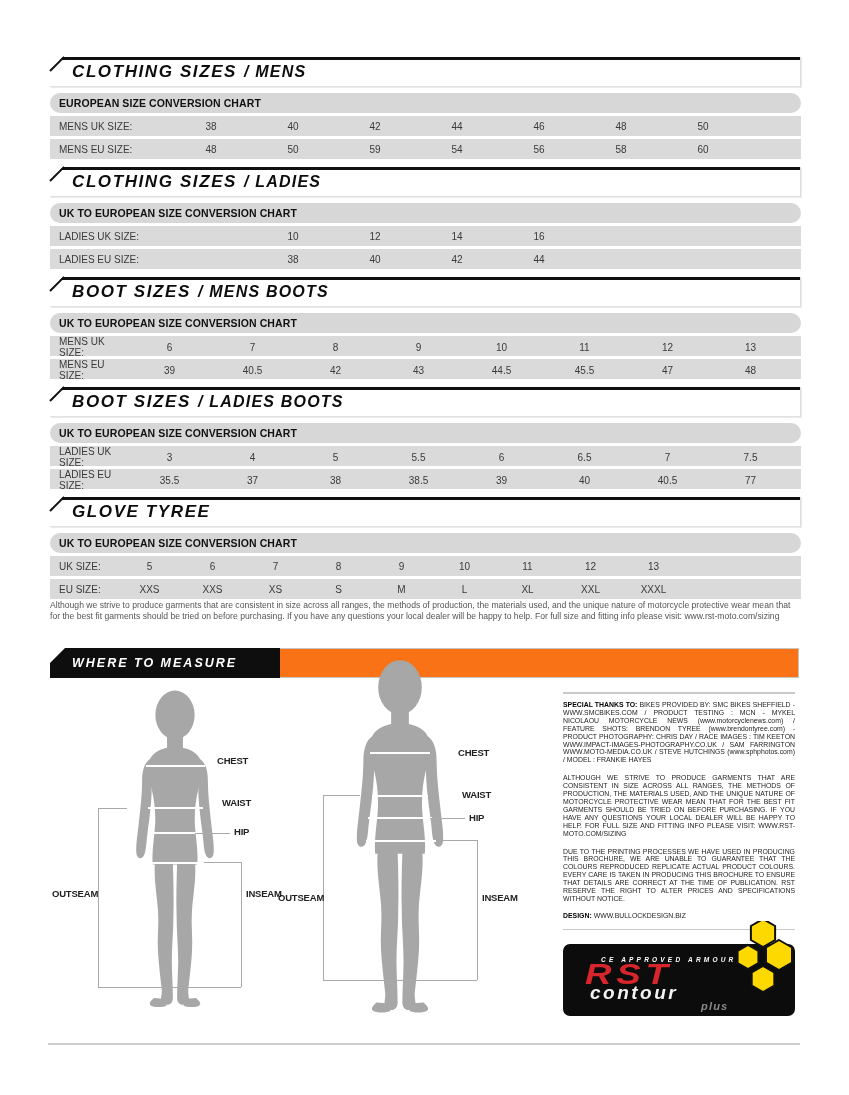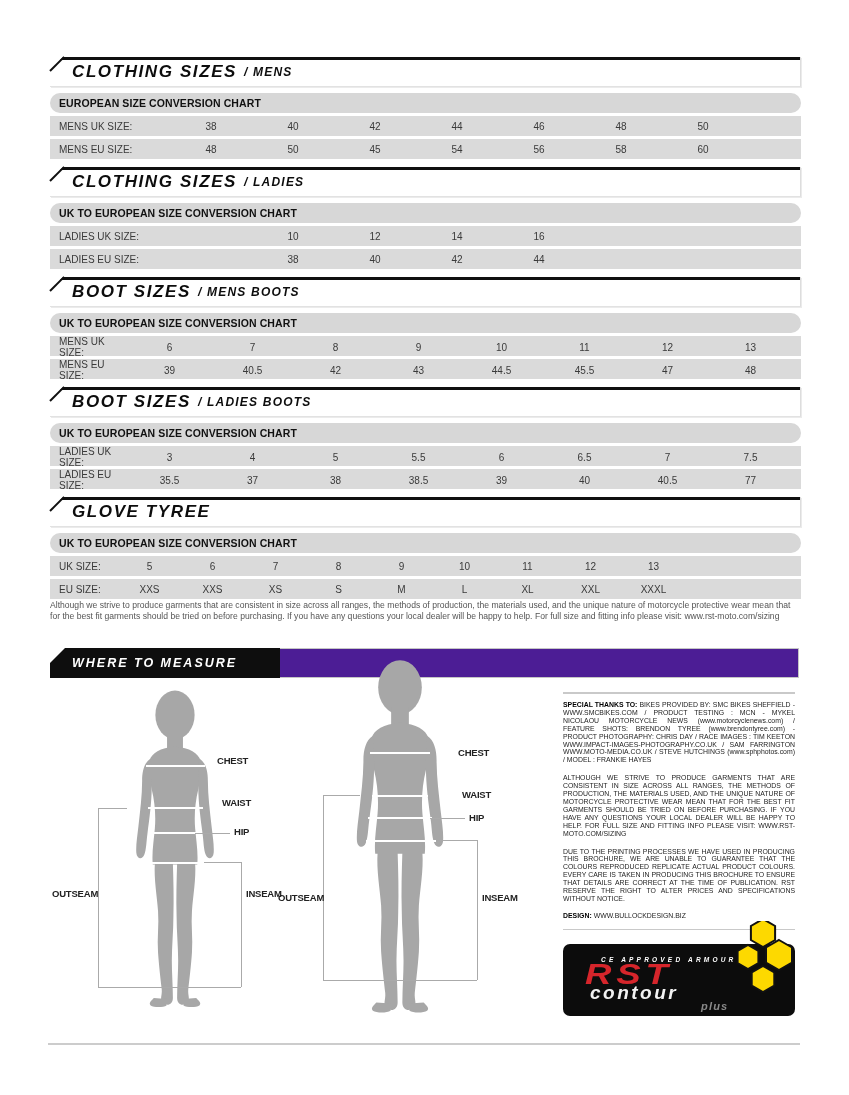"/ MENS" .t-light { font-size: 12px -> 16px }
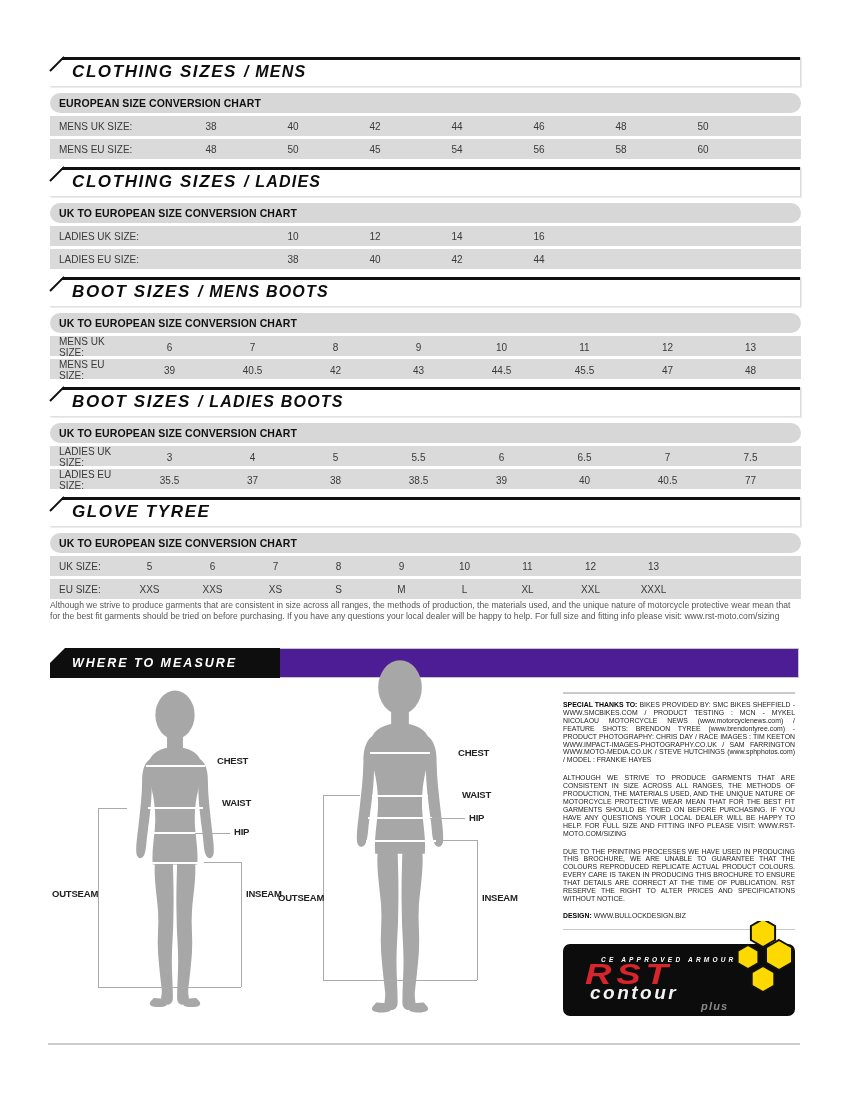"45" span.cell { text: 45 -> 59 }
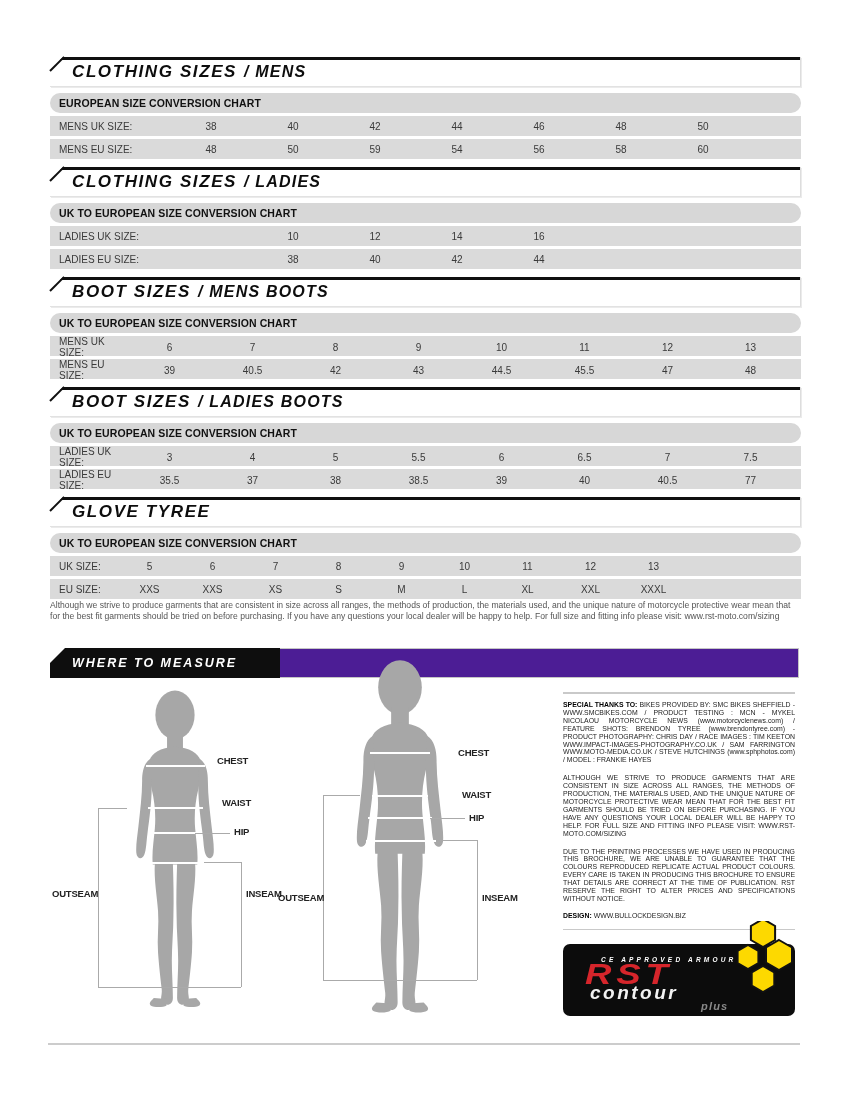"WHERE TO MEASURE" .strip { background: #4c1d95 -> #f97316 }
